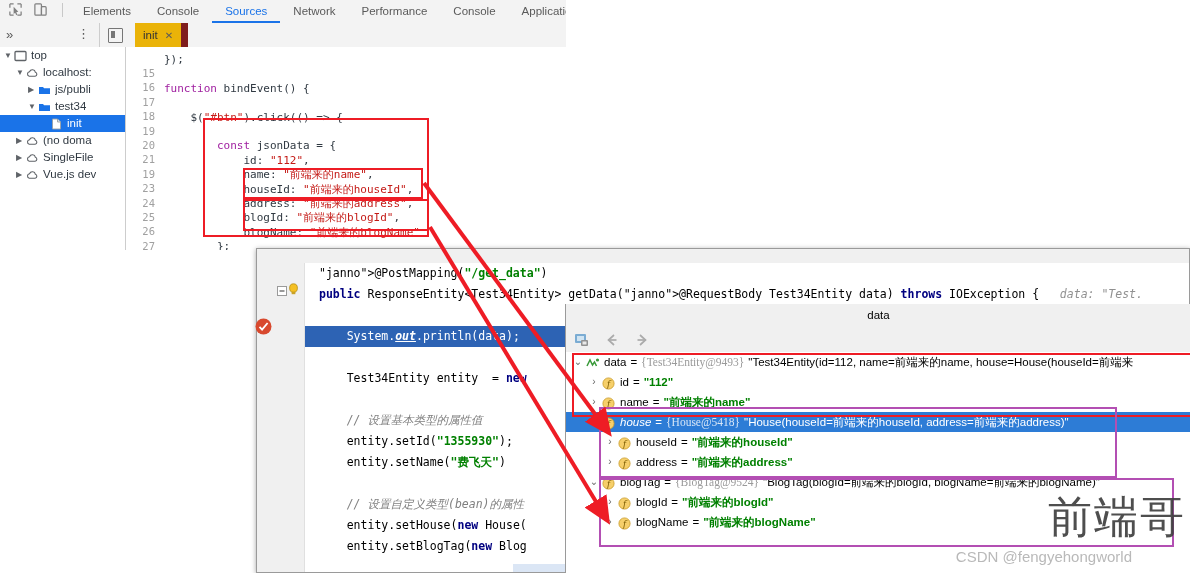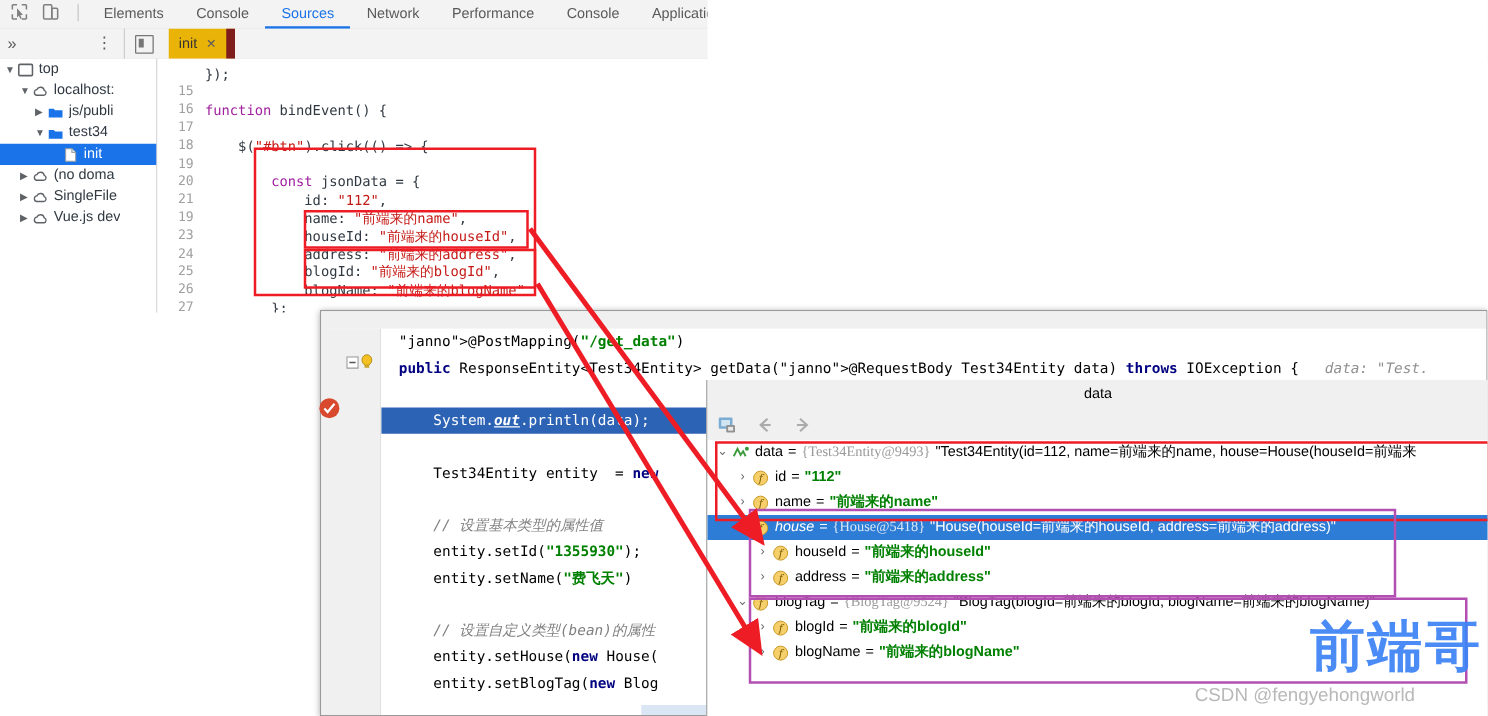"前端哥" #wm { color: #3b82f6 -> #404040; font-weight: bold -> none }
